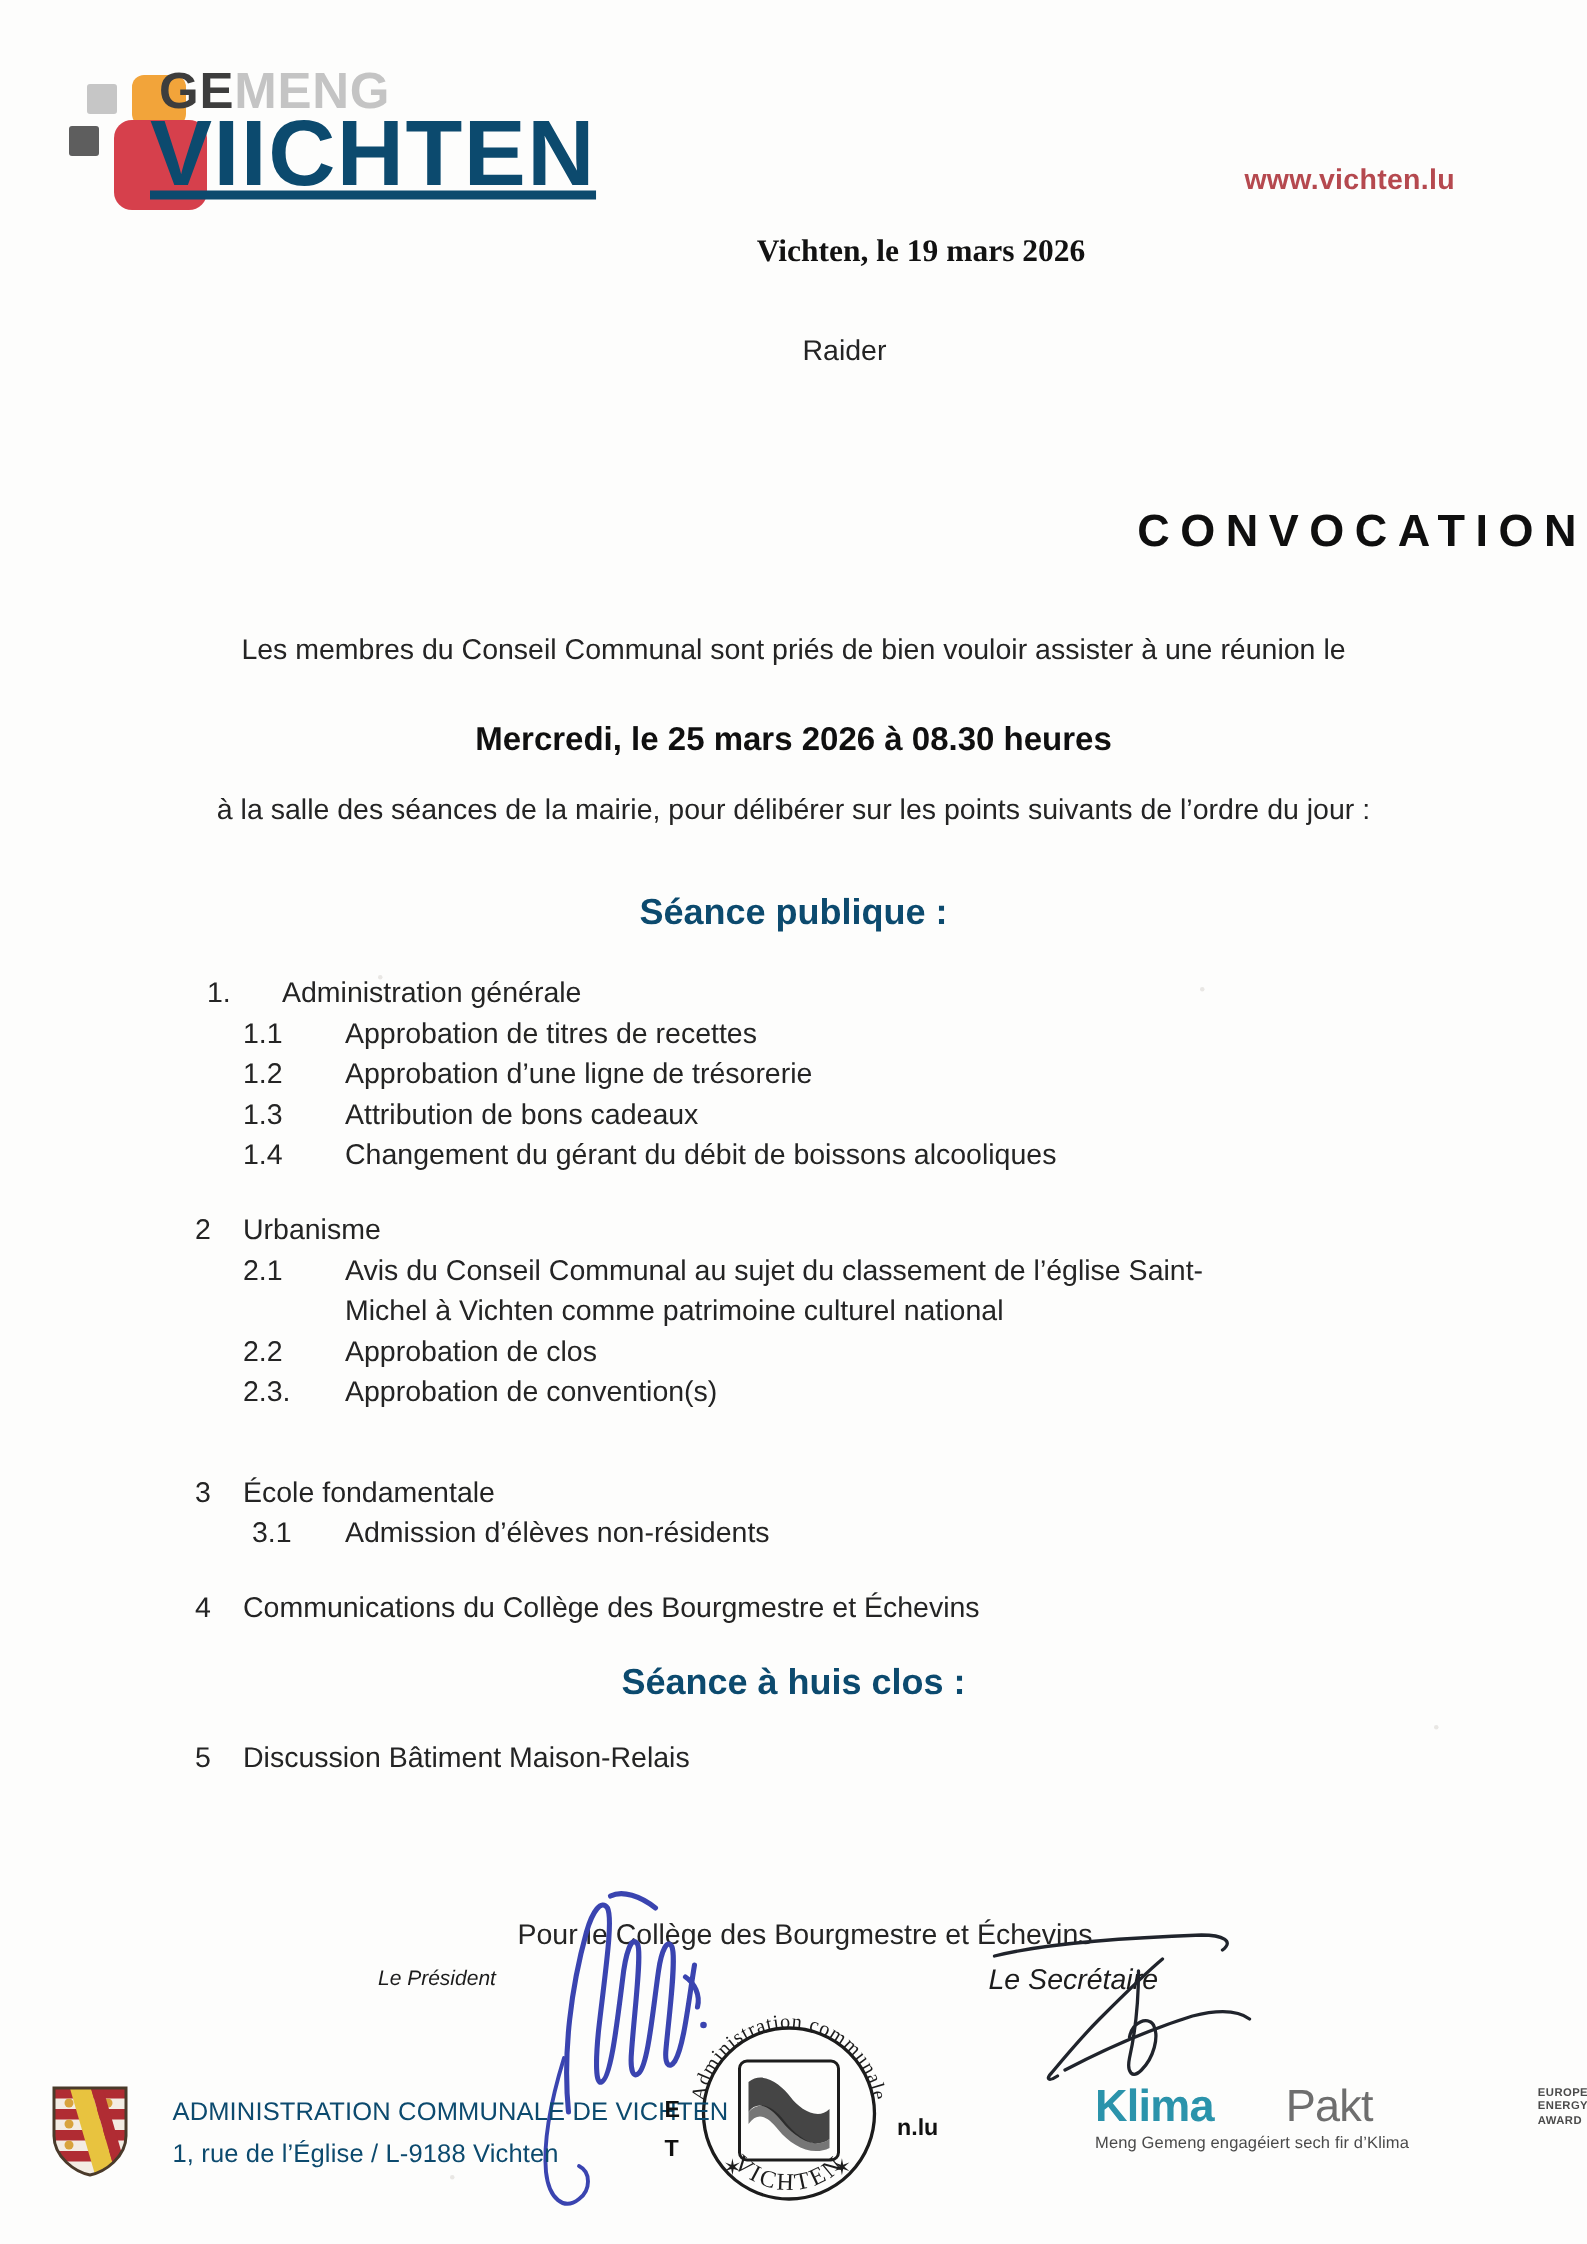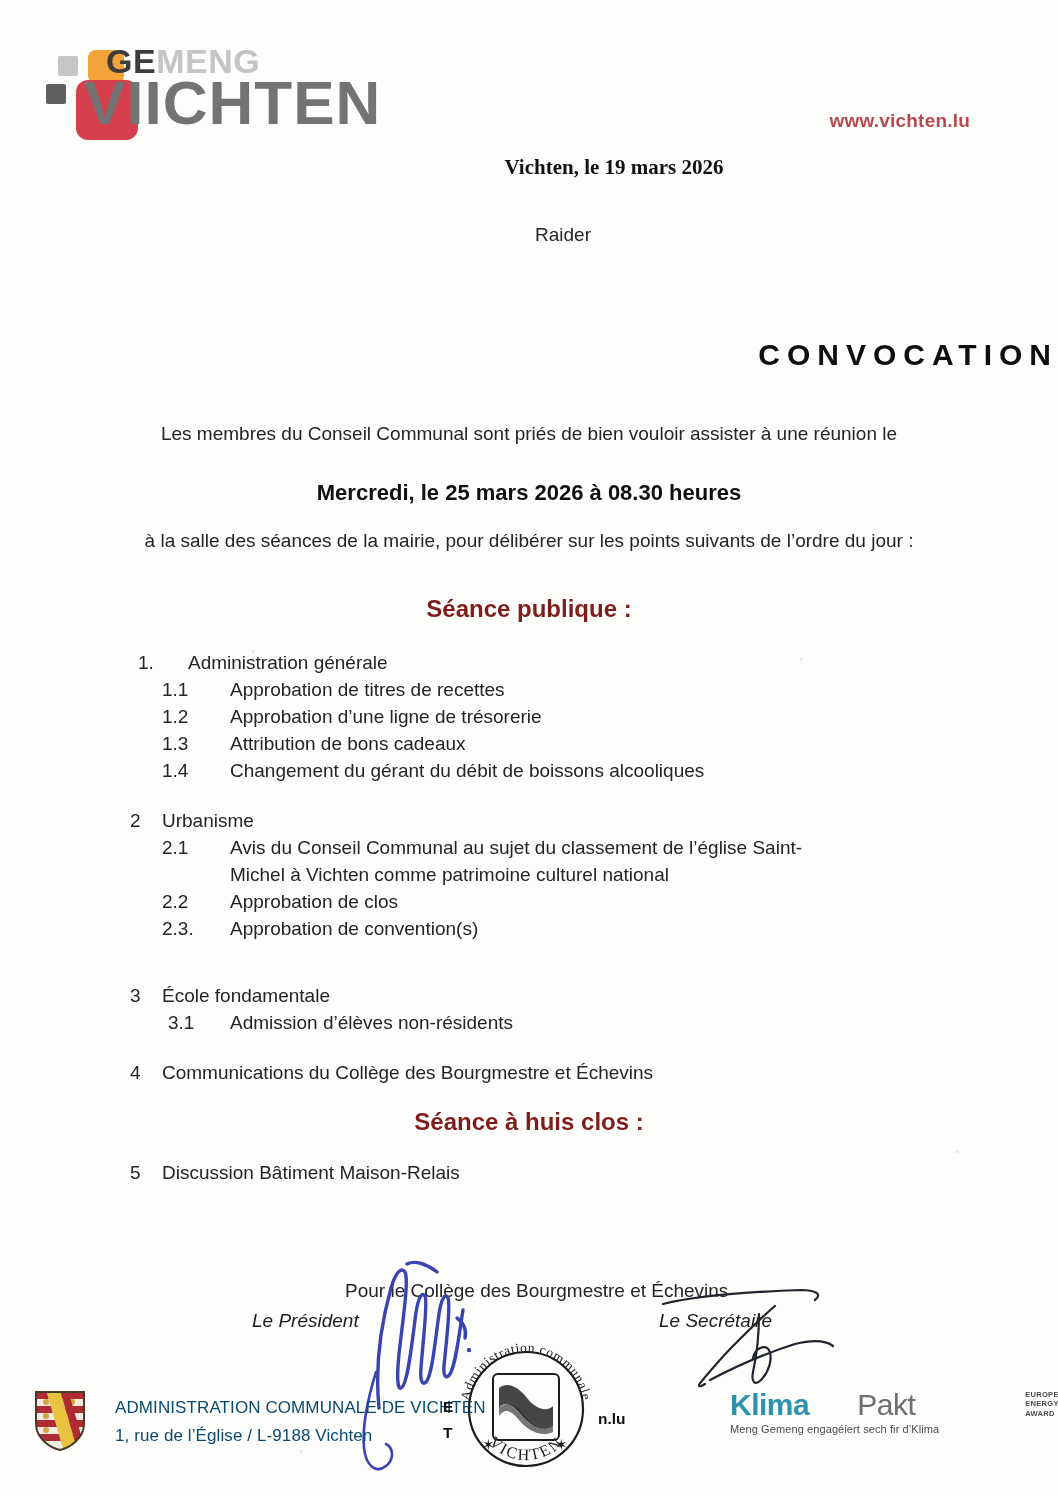"VIICHTEN" .logo-viichten { color: #737373 -> #0c4a6e; left: 84px -> 100px; text-decoration: none -> underline }
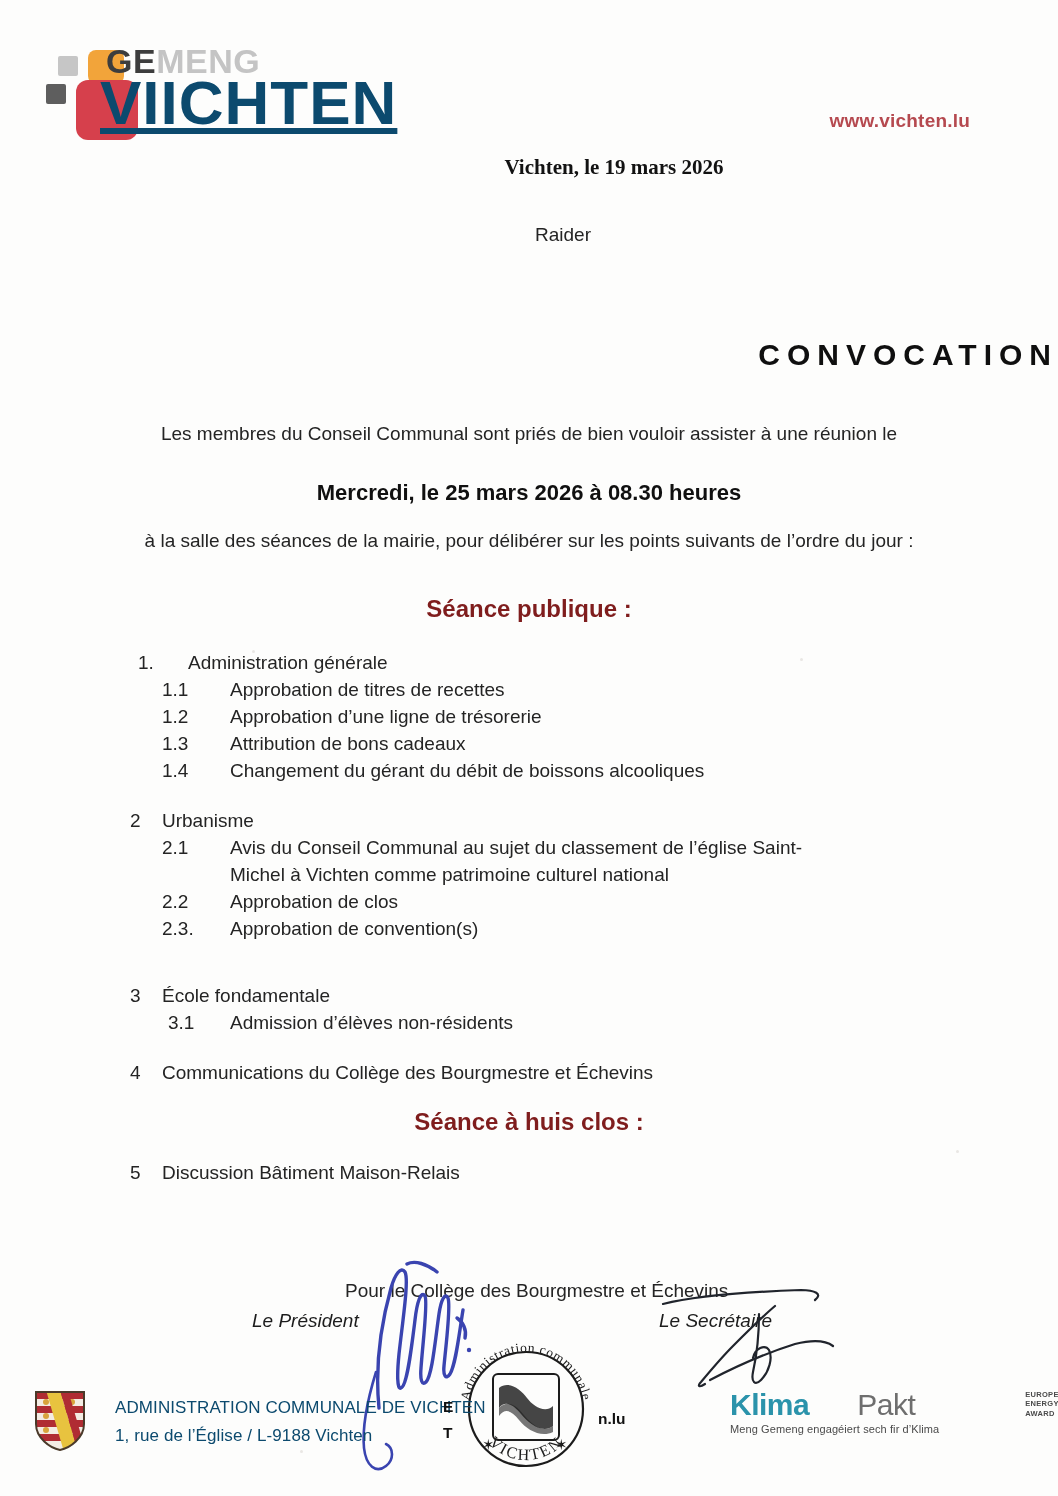"Séance publique :" .section-heading { color: #7f1d1d -> #0c4a6e }
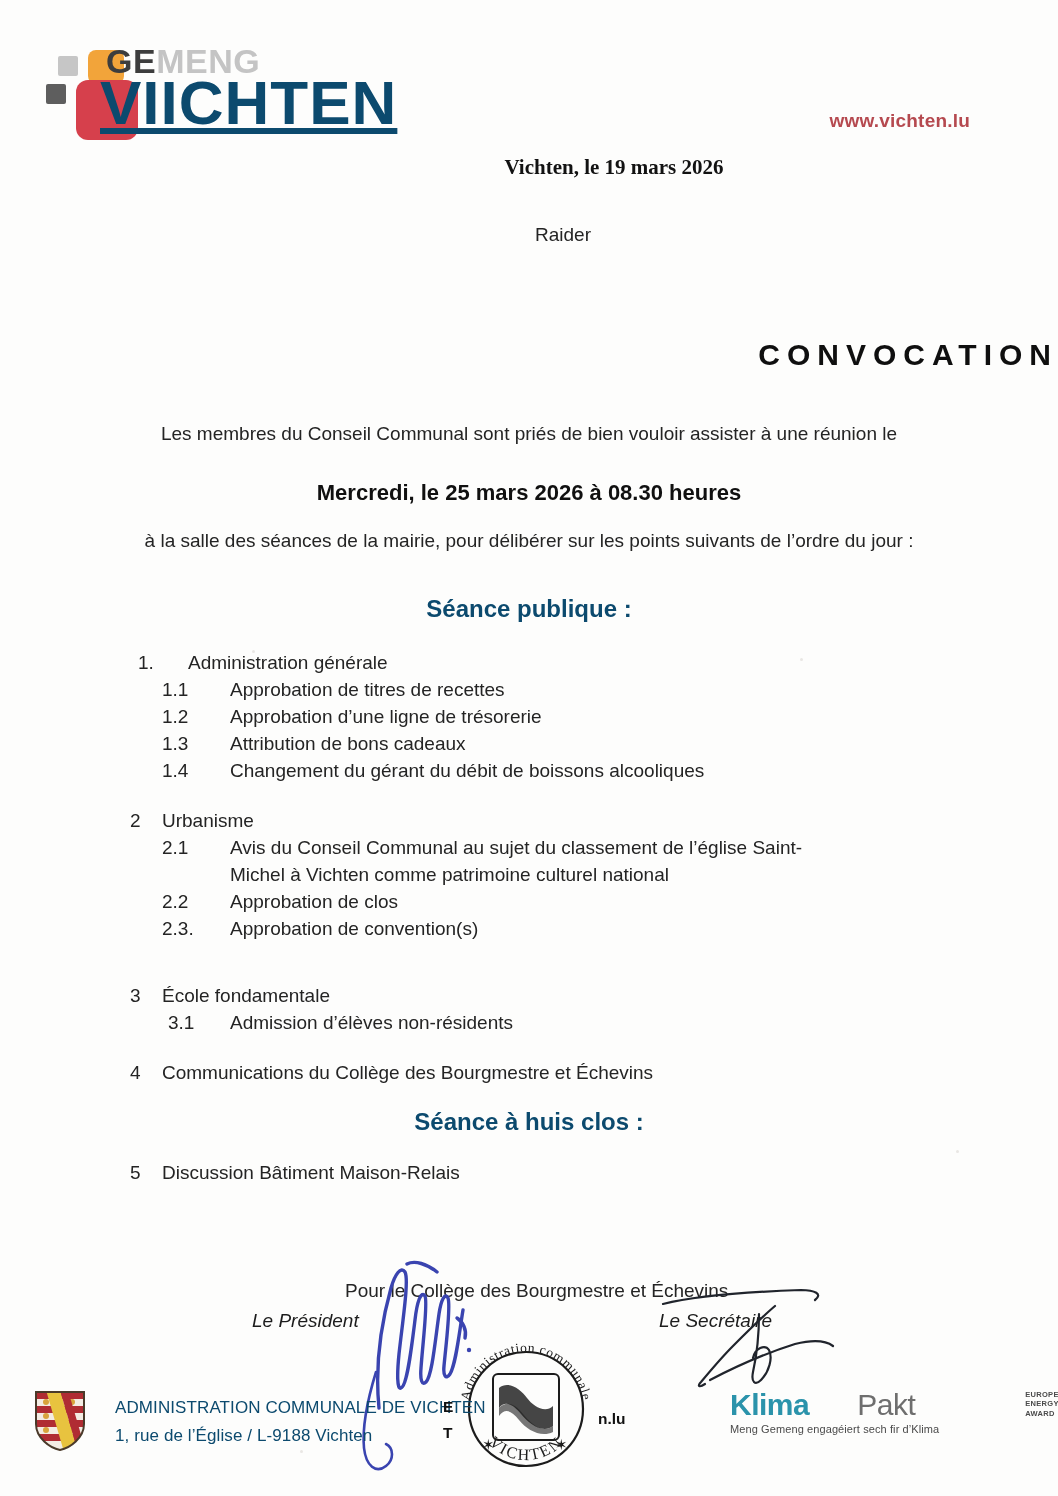"Le Président" .sig-president { font-size: 19px -> 14px }
